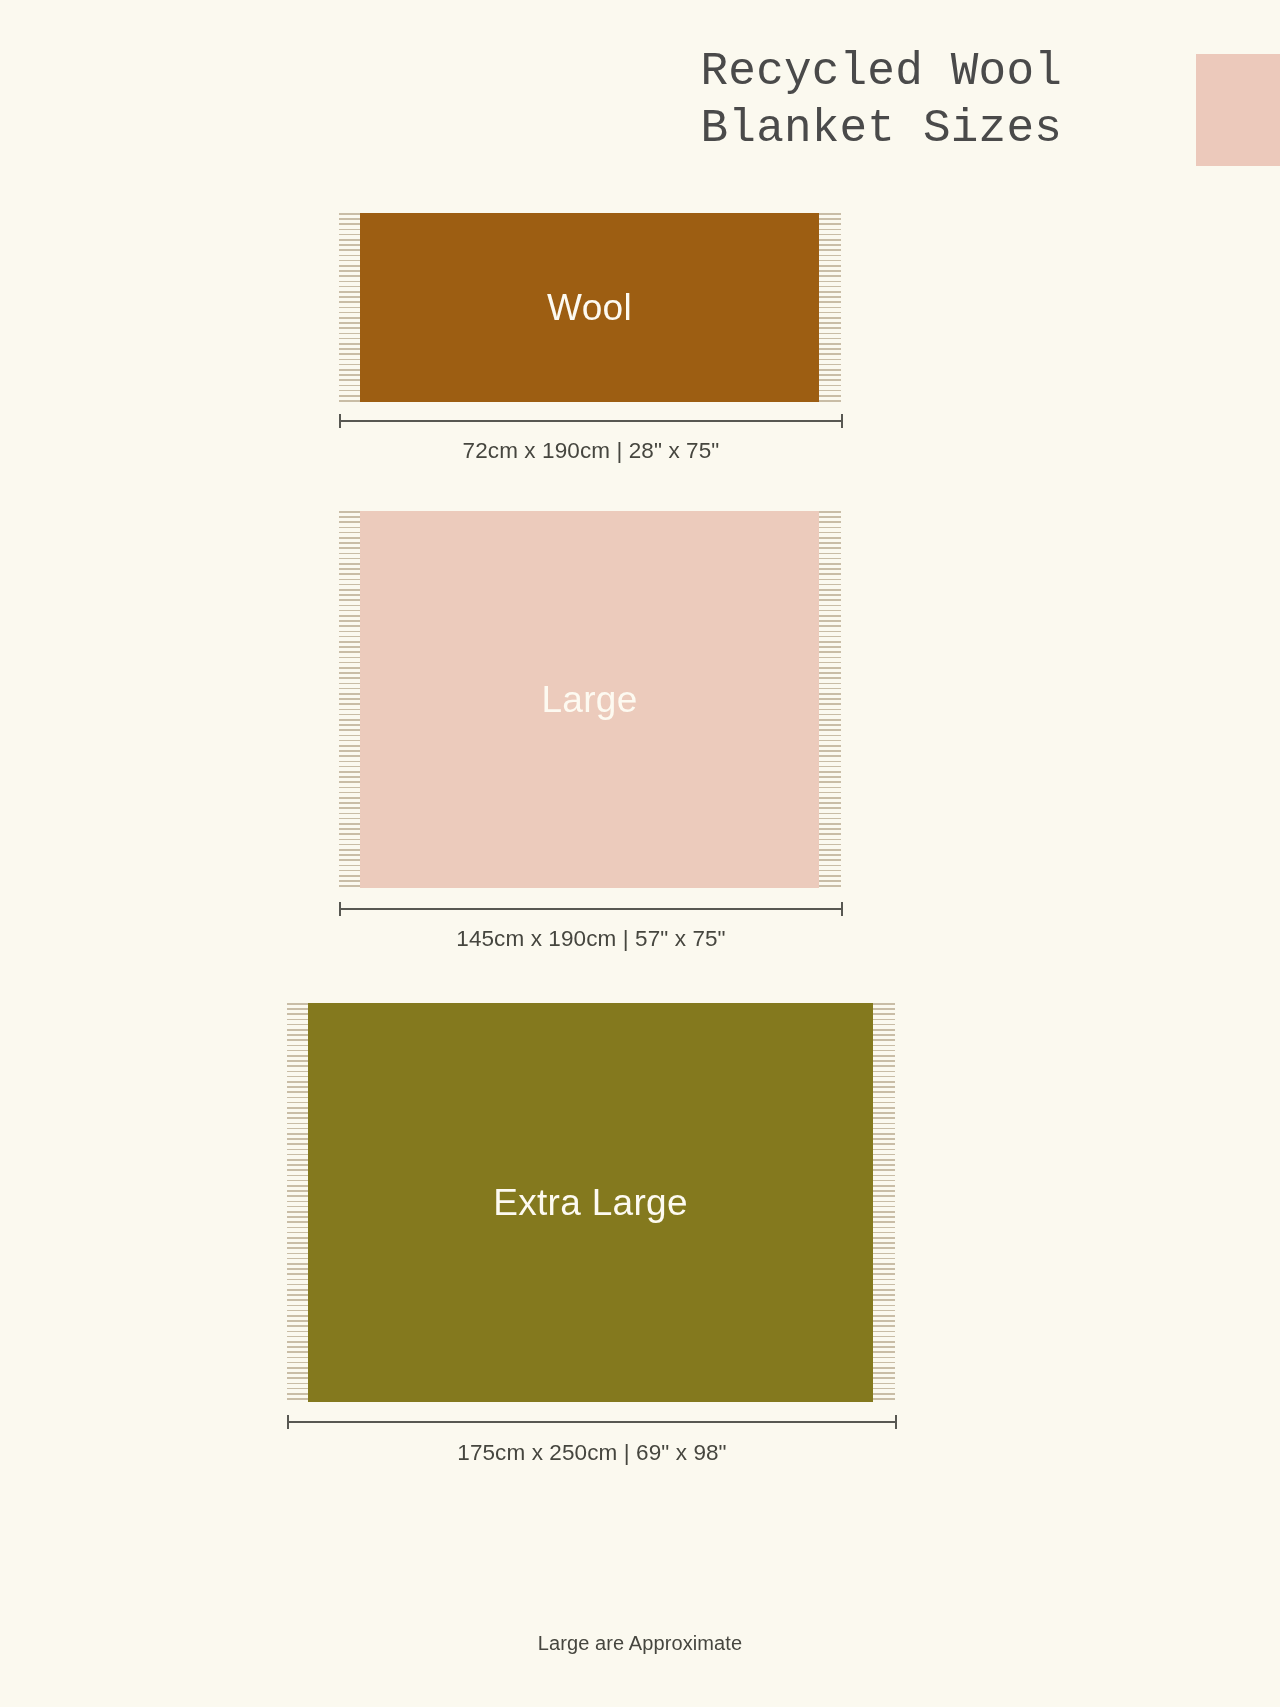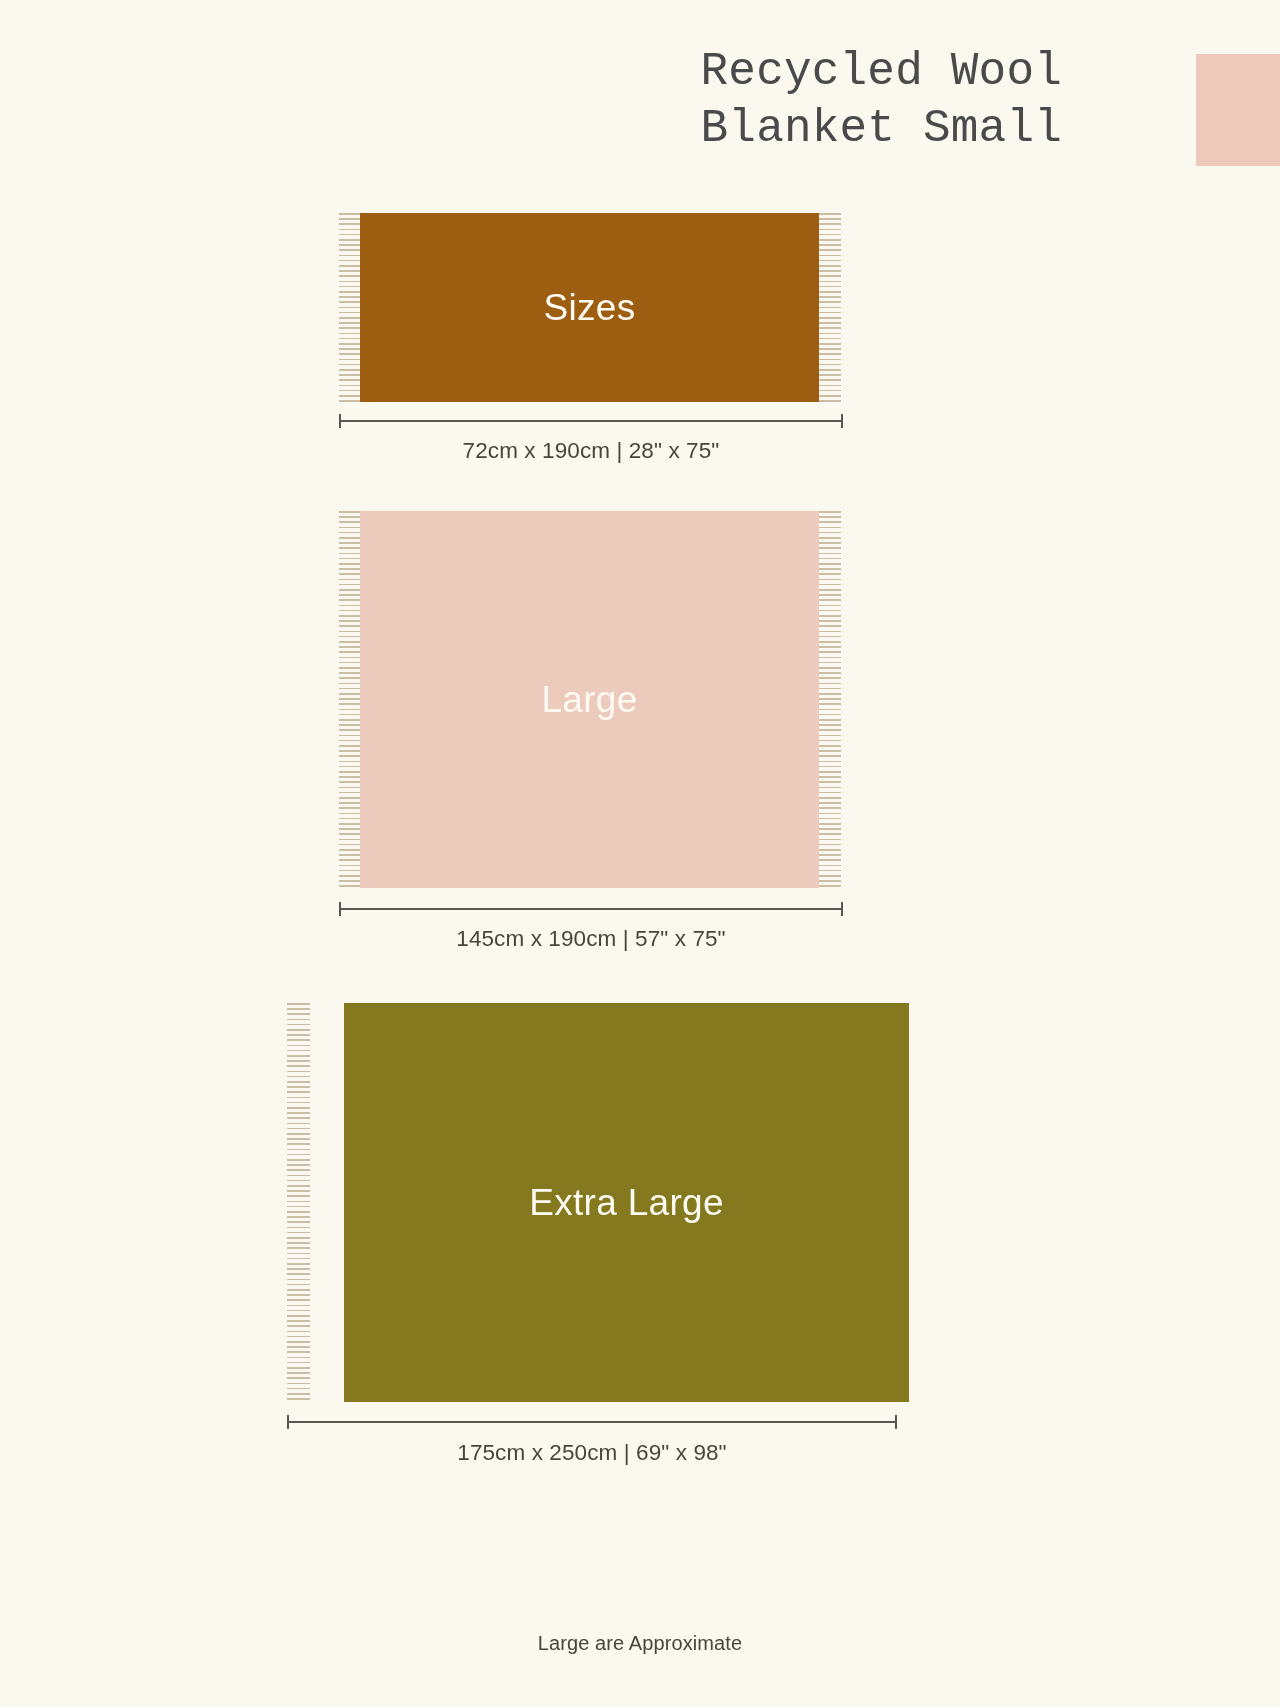"Blanket Small" span.title-line { text: Small -> Sizes }
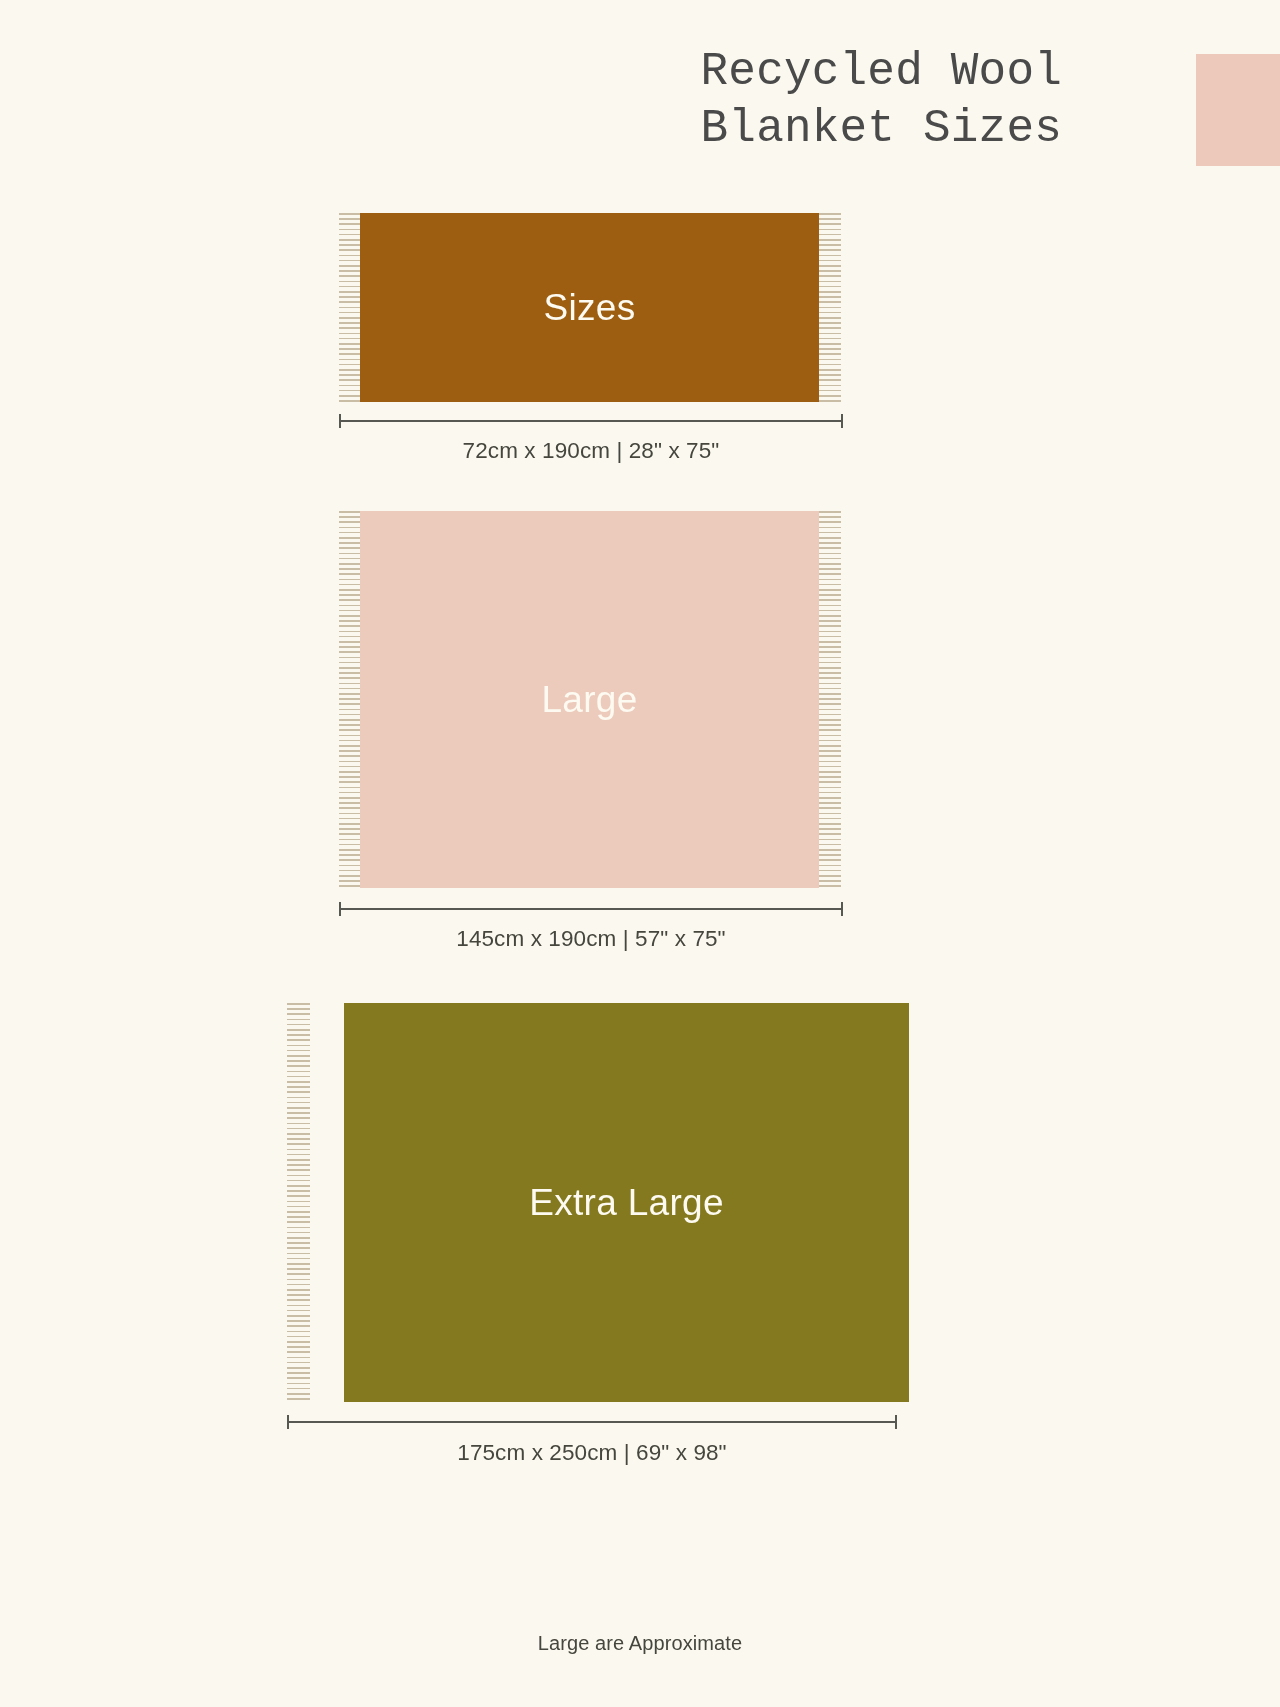"Sizes" span.blanket-label { text: Sizes -> Wool }
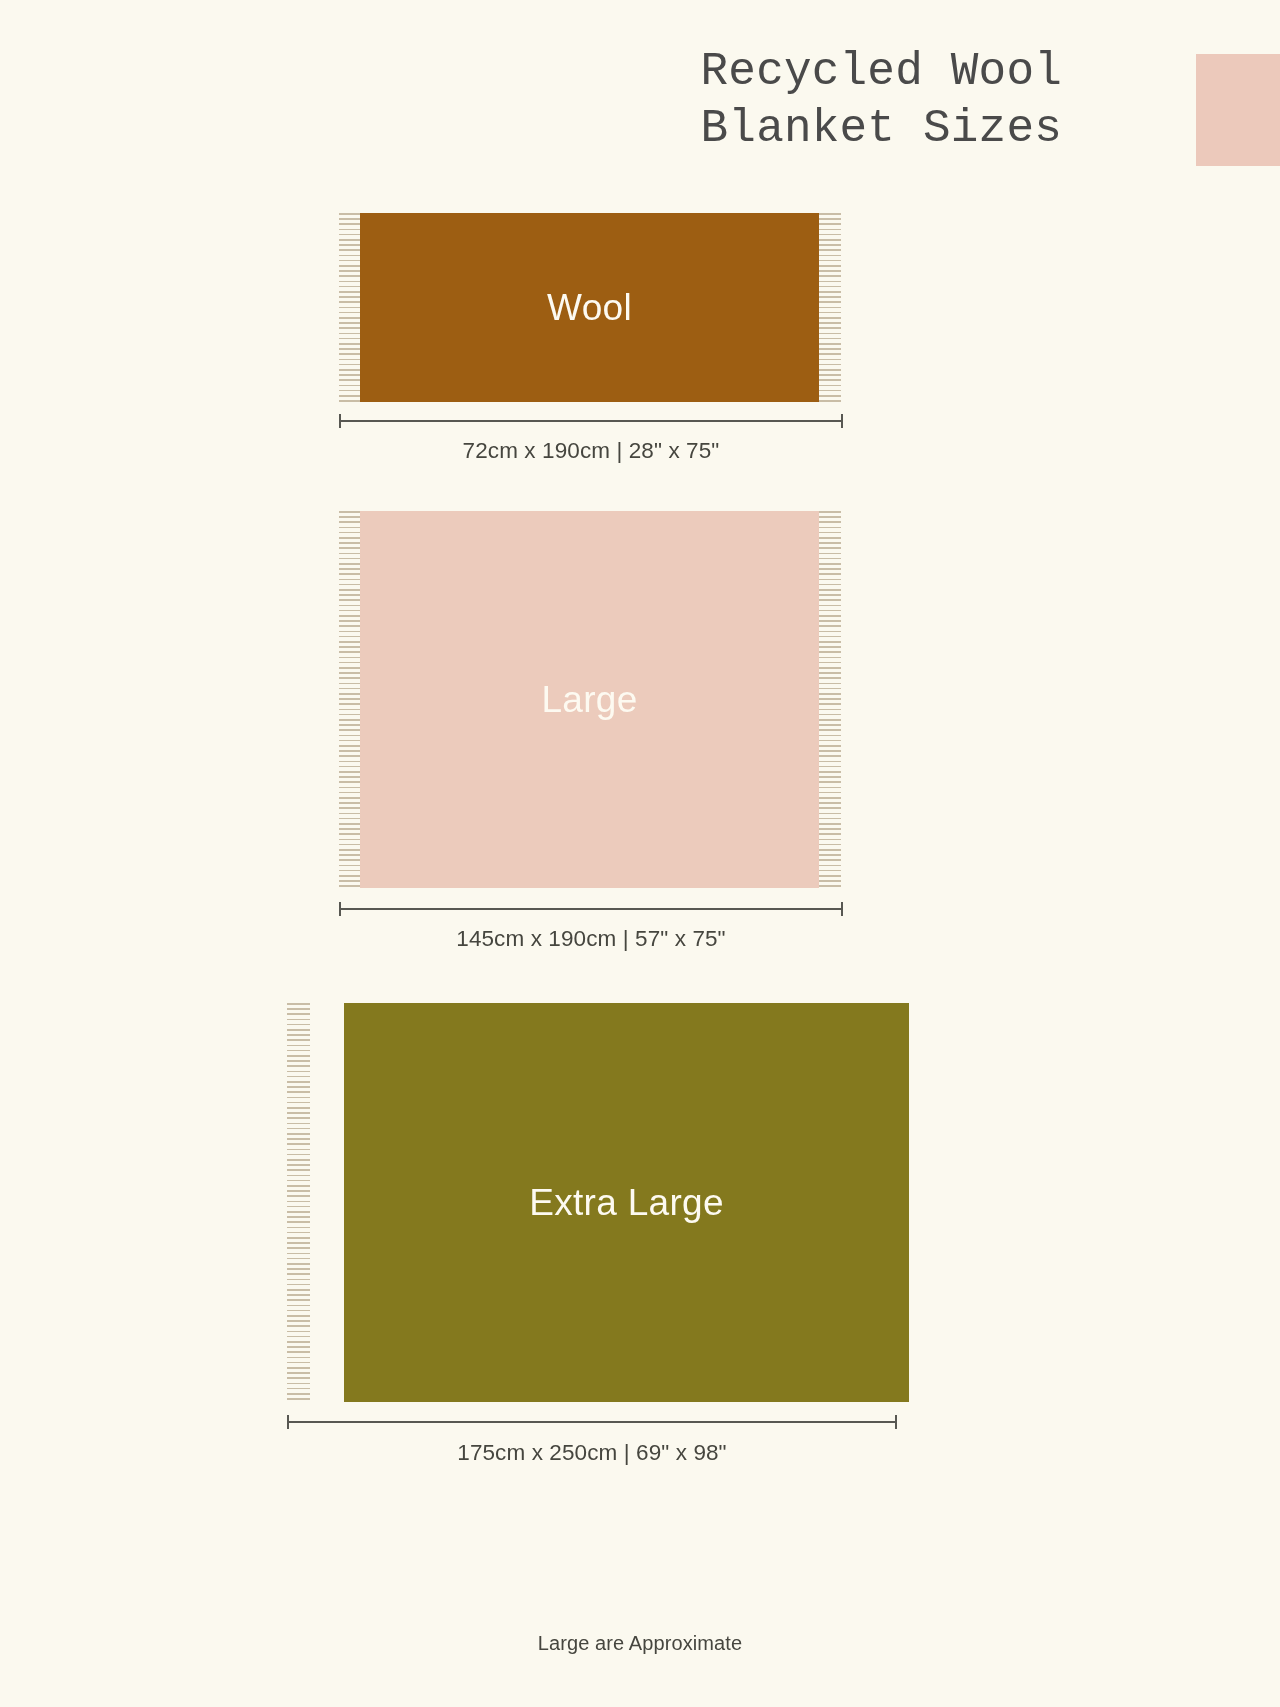"Extra Large" div.blanket-body { margin-left: 36px -> none }
